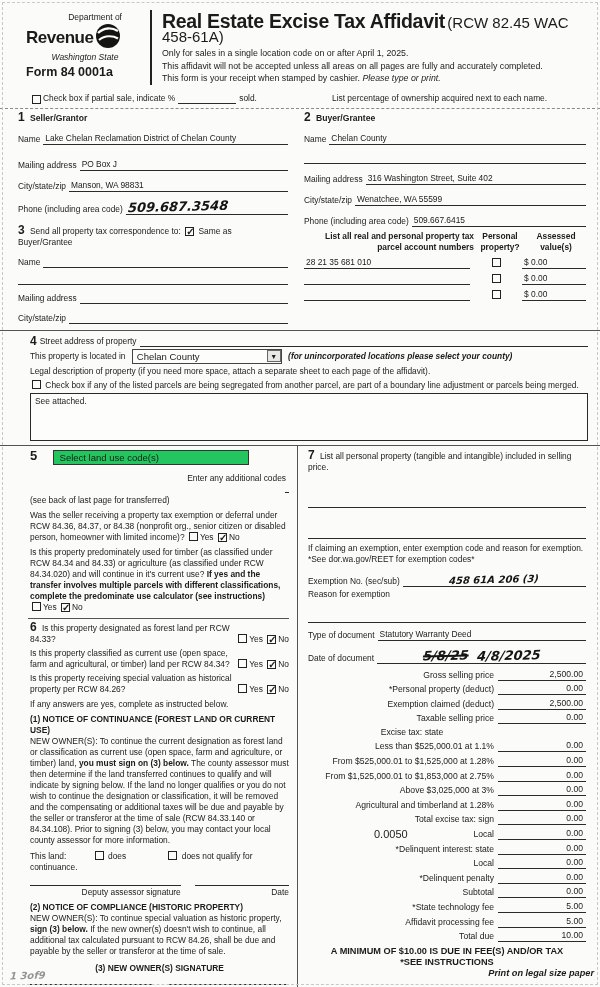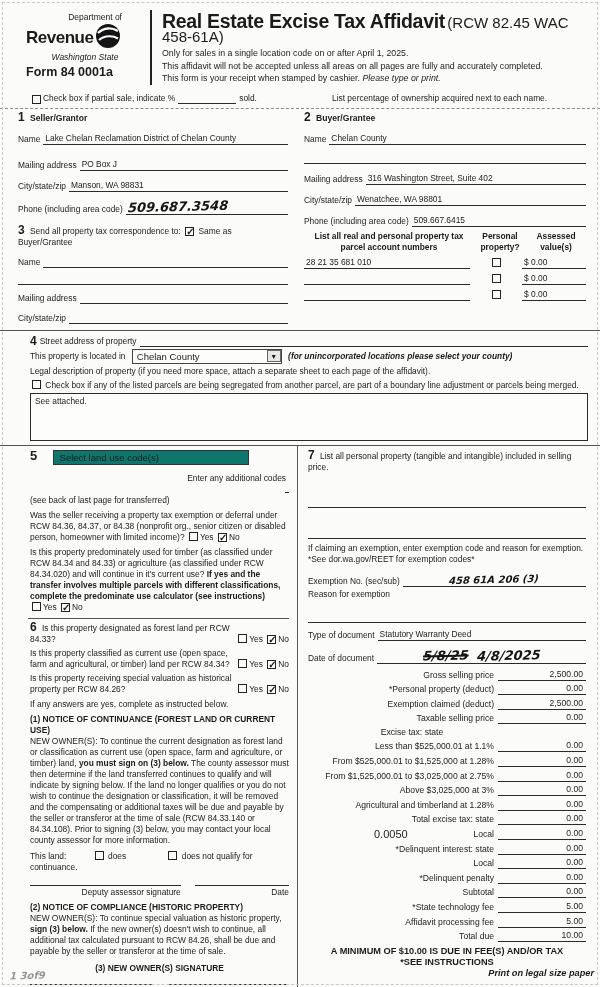"Wenatchee, WA 98801" span.fill { text: 98801 -> 55599 }
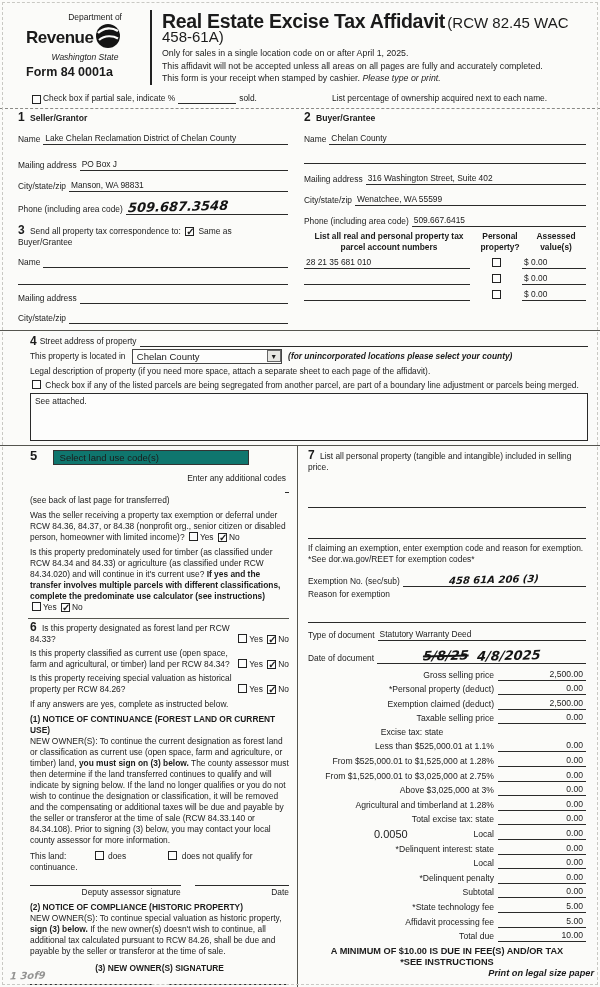"List all real and personal" .ph1 { text-align: none -> right }
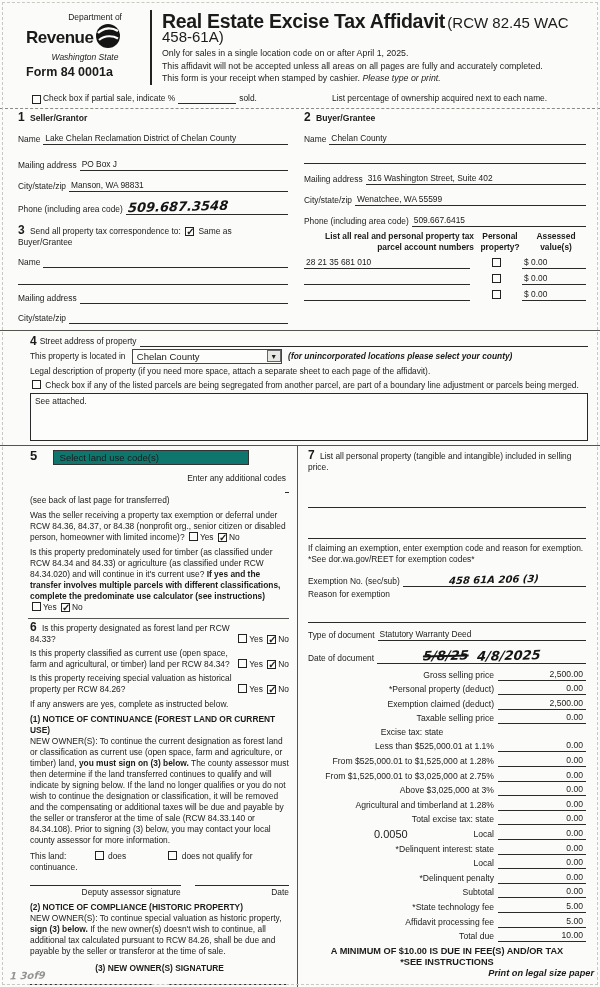"Select land use code(s)" .landuse-box { background: #0f766e -> #22c55e }
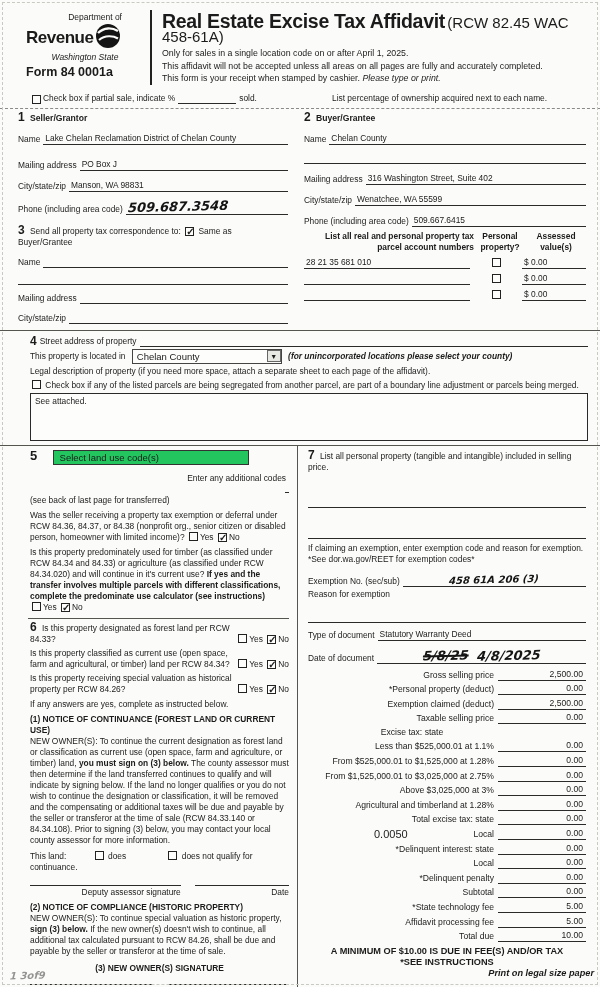"From $1,525,000.01 to $3,025,000 at" span.flabel { text: $3,025,000 -> $1,853,000 }
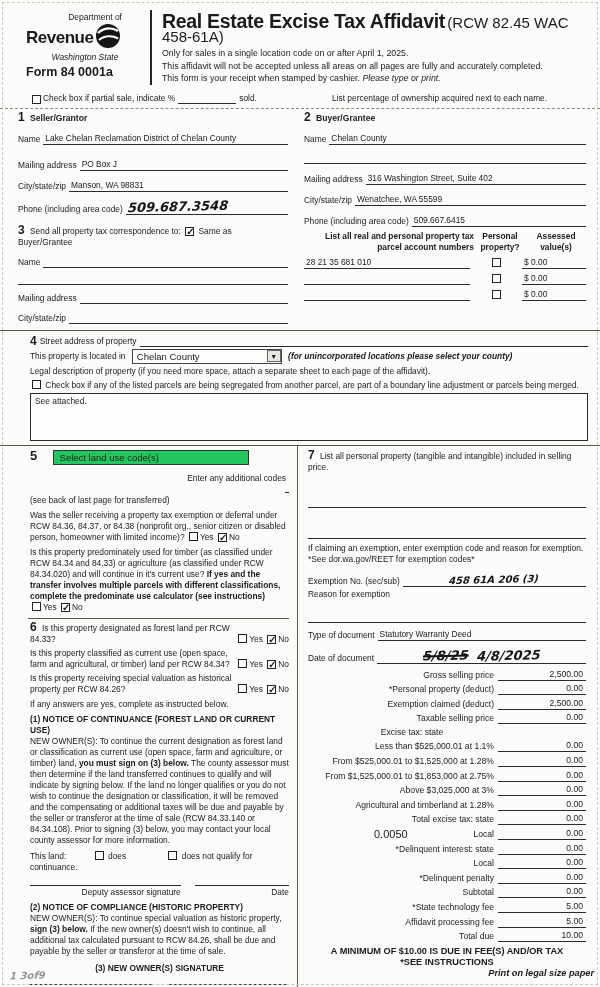"Total excise tax: state" span.flabel { text: state -> sign }
